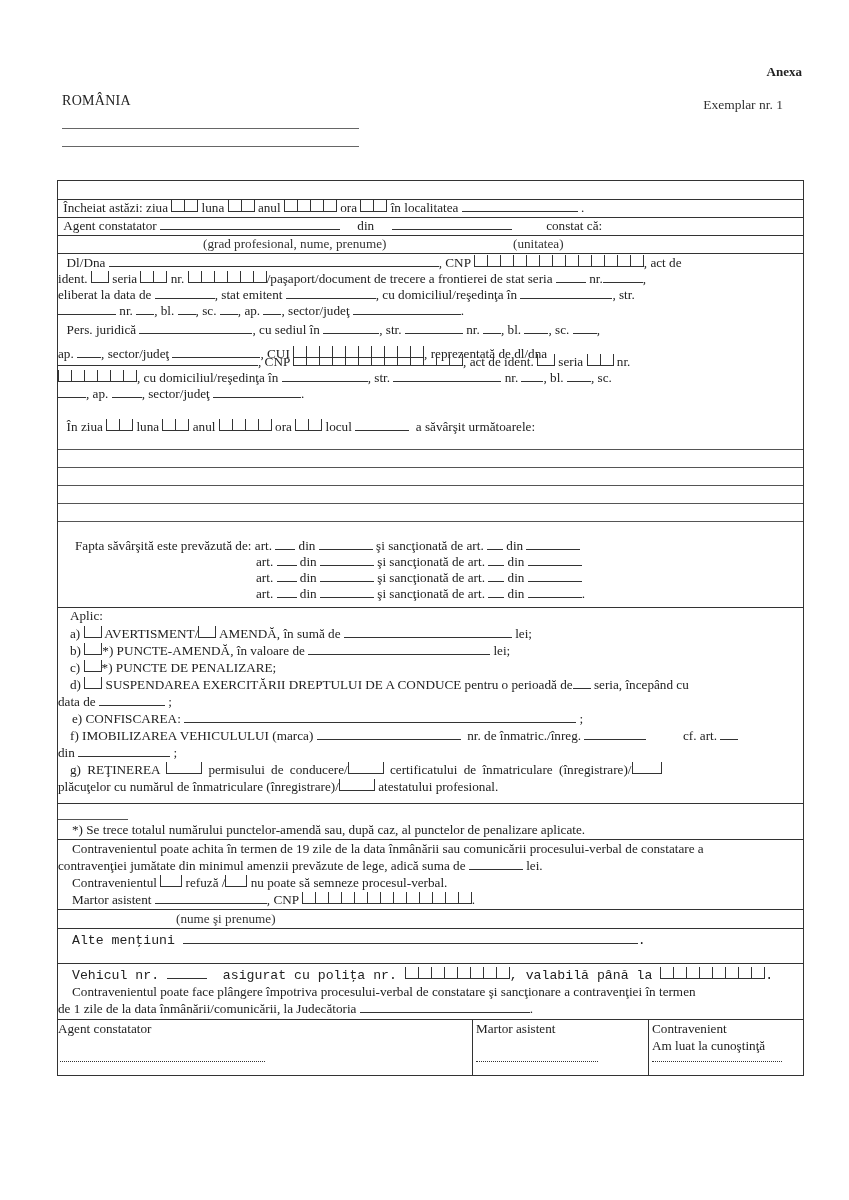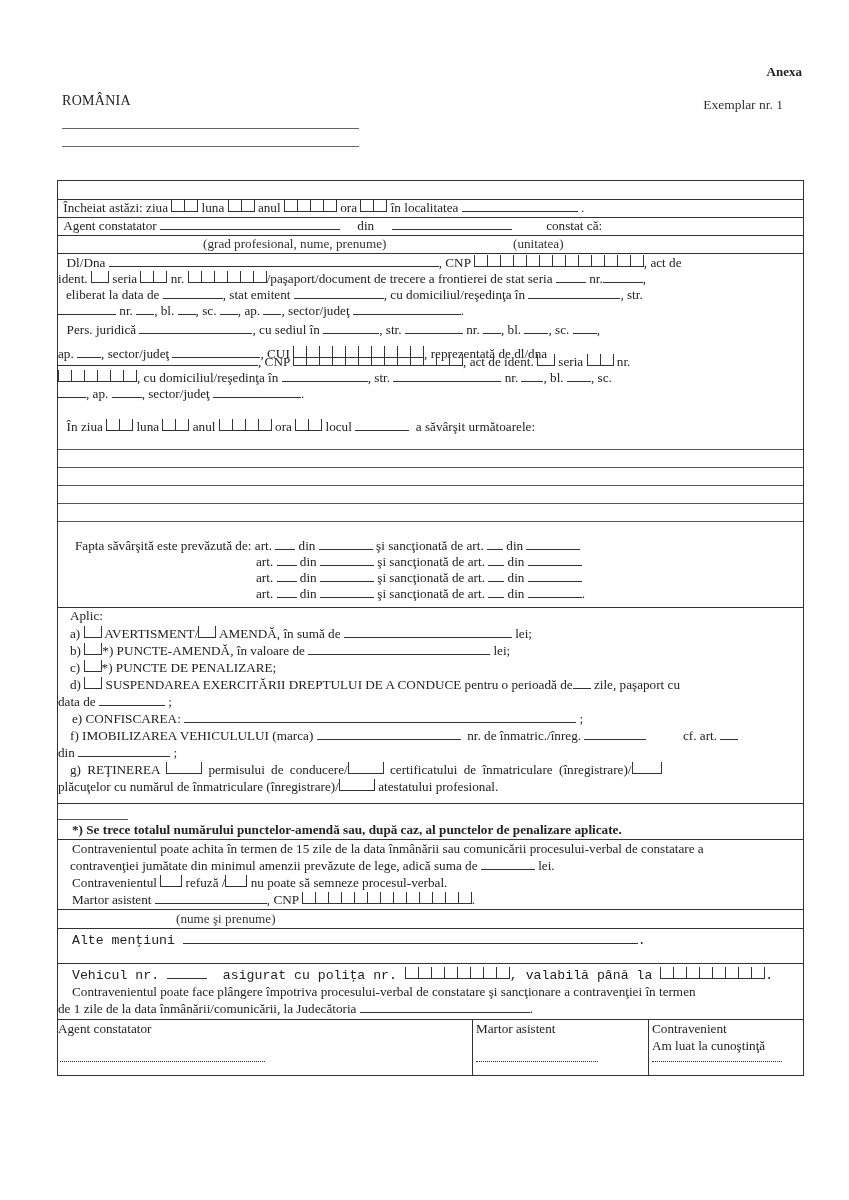"eliberat la data de ," div.t { left: 8px -> 0 }
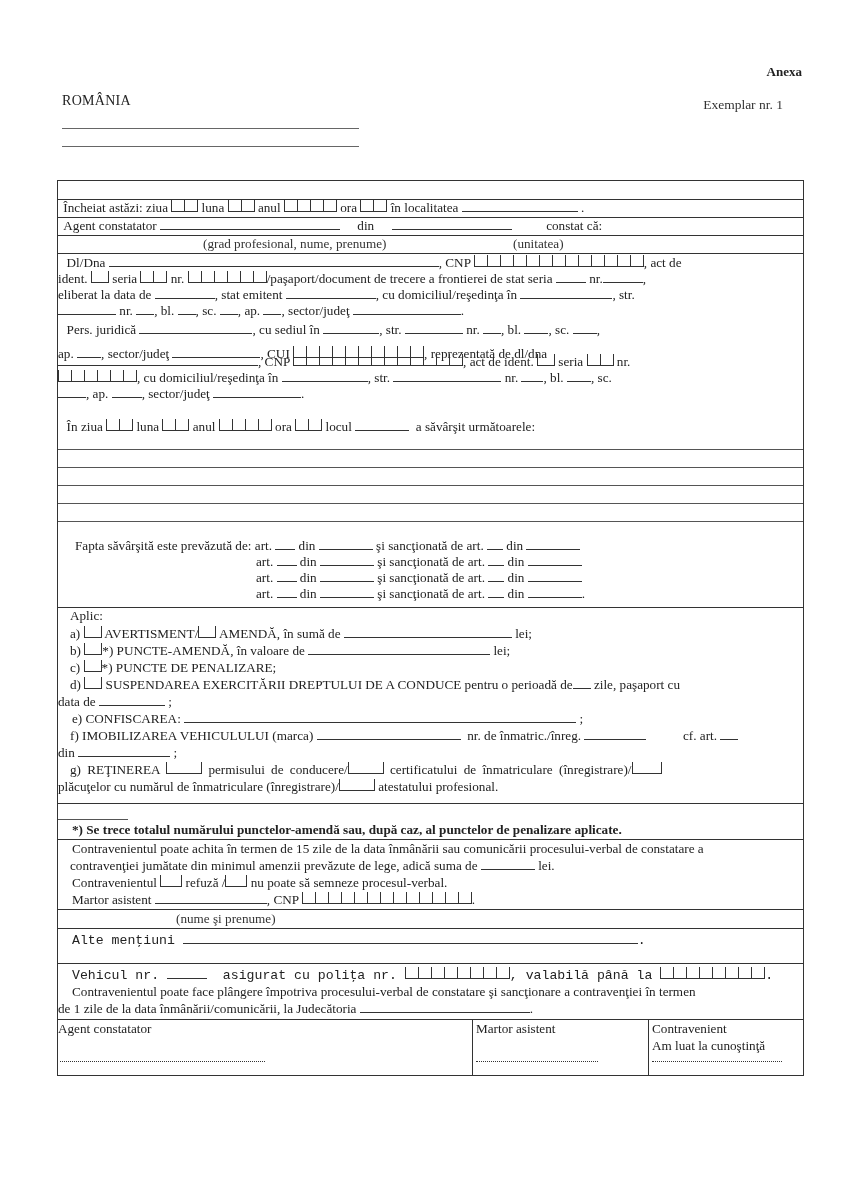"zile, paşaport cu" span { text: zile, paşaport -> seria, începând }
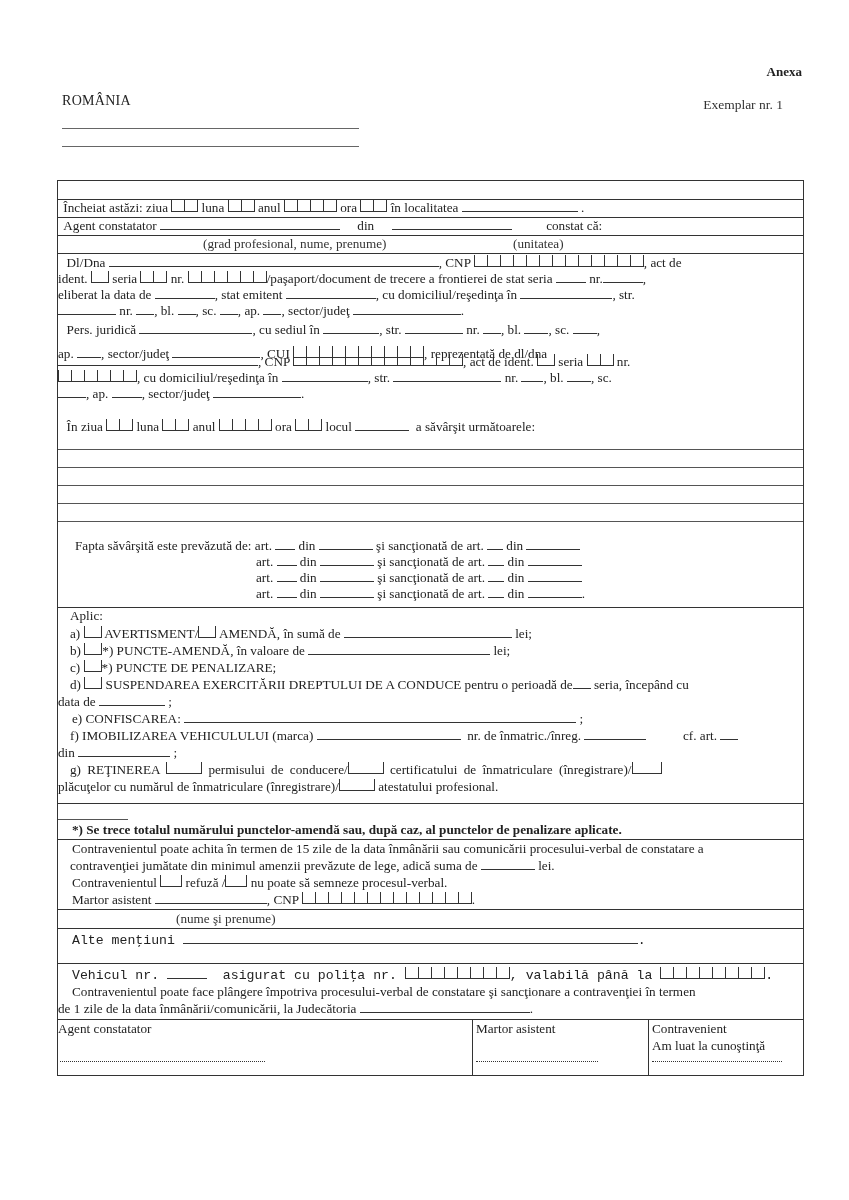"*) Se trece totalul numărului" div.t { font-weight: bold -> none }
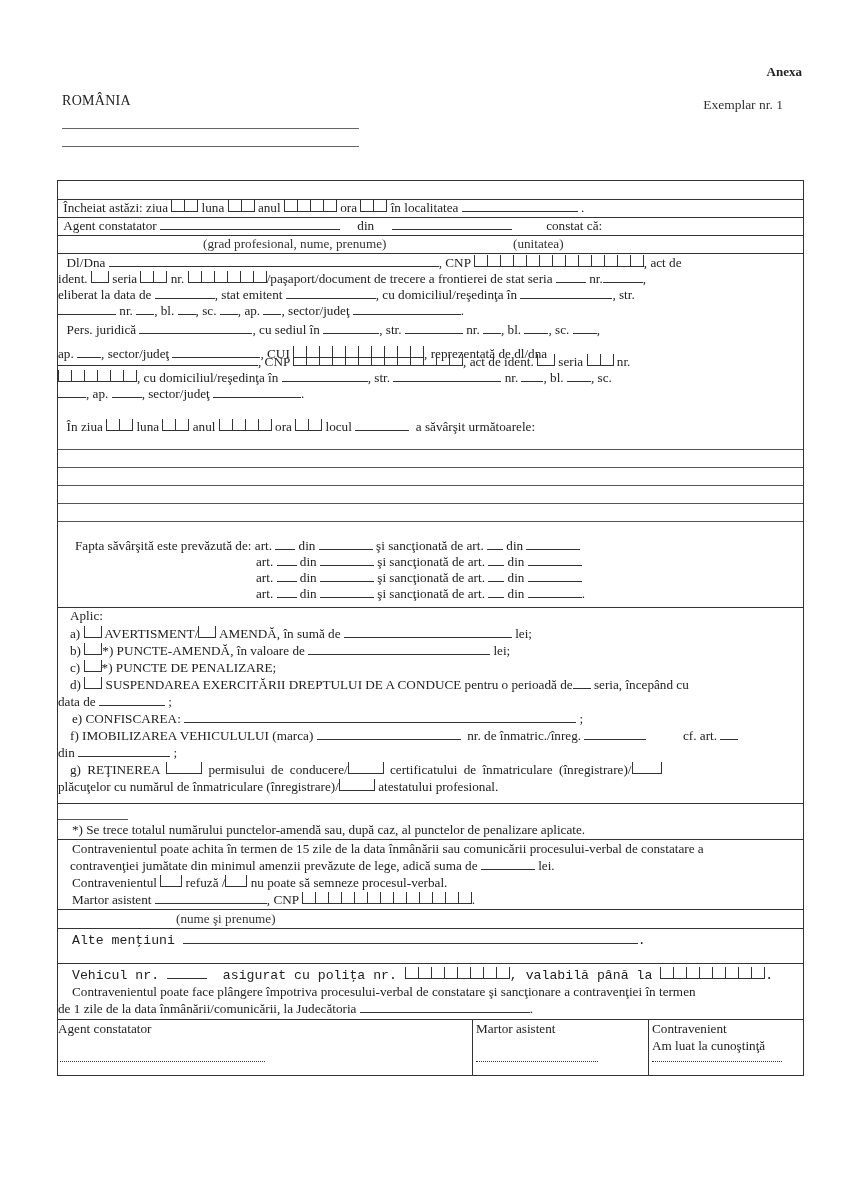"Contravenientul poate achita în termen" div.t { text: 15 -> 19 }
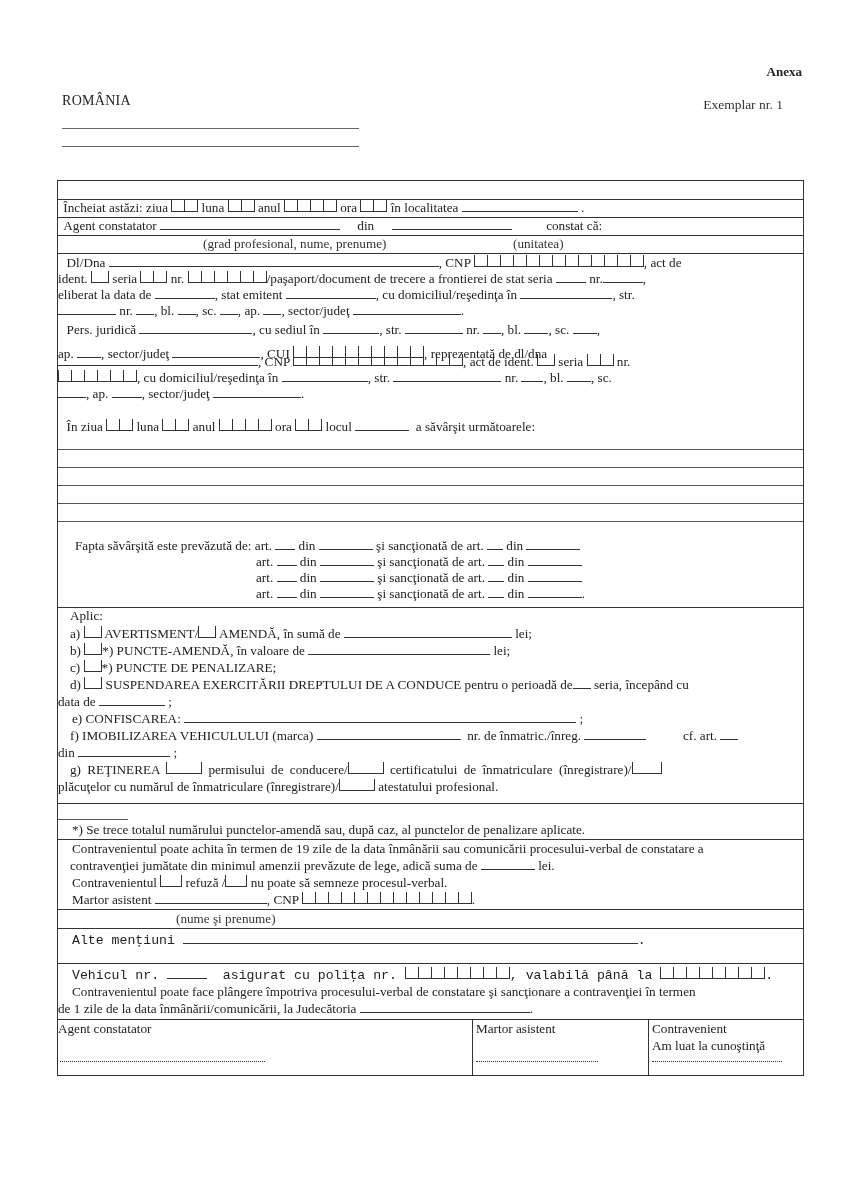"contravenţiei jumătate din minimul" div.t { left: 12px -> 0 }
